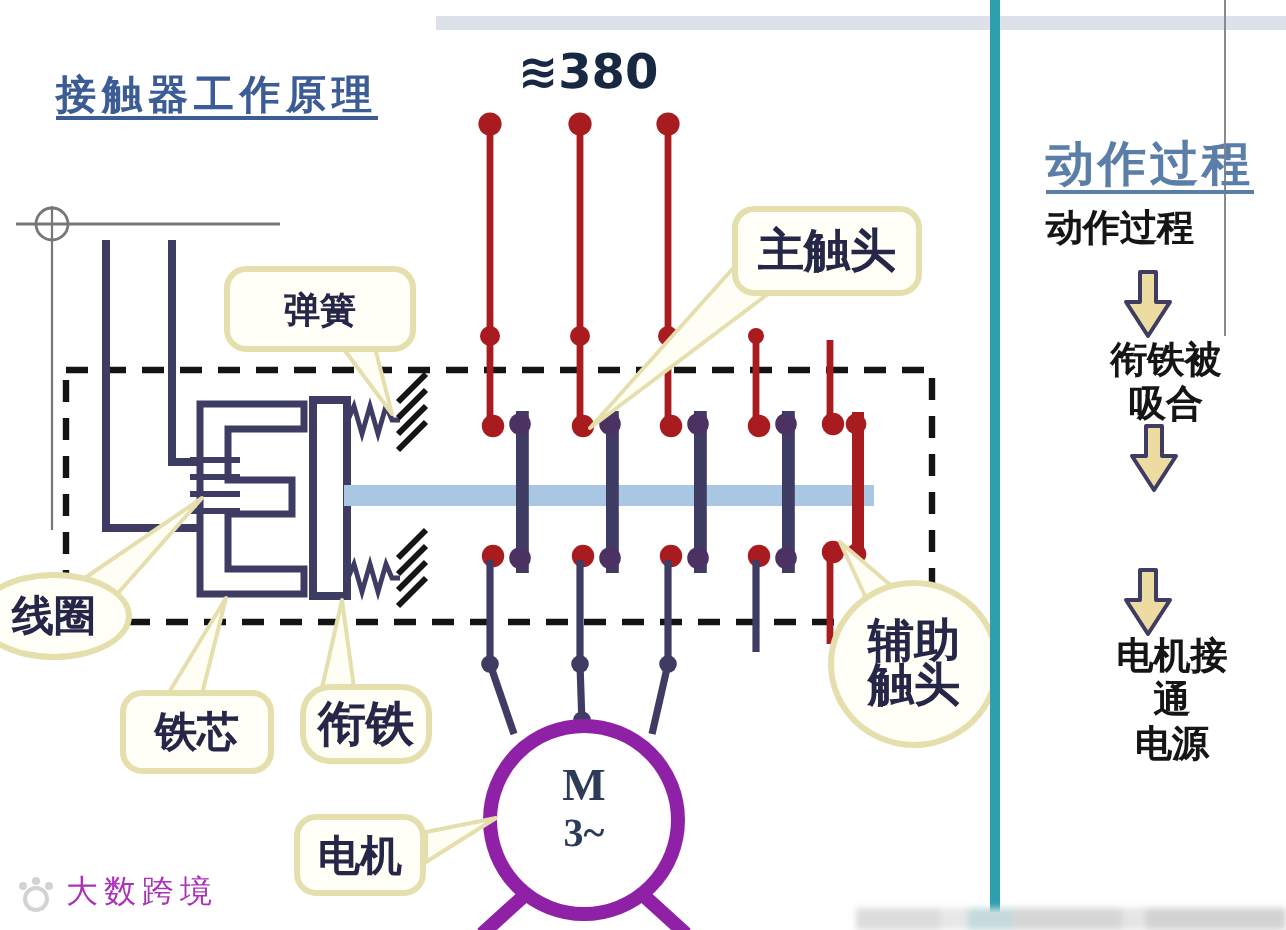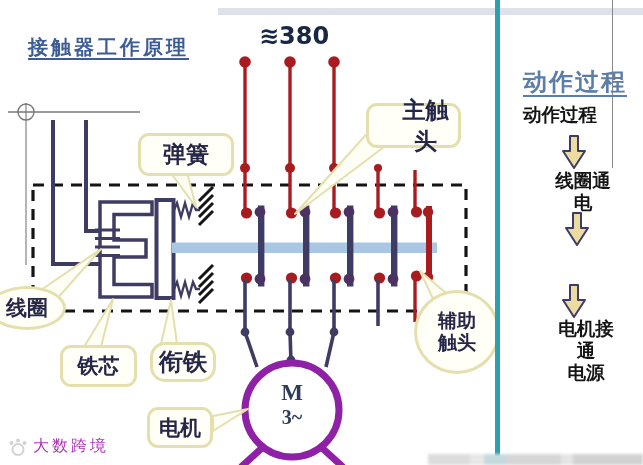"主触头" div.abs { padding-left: 24px -> none }
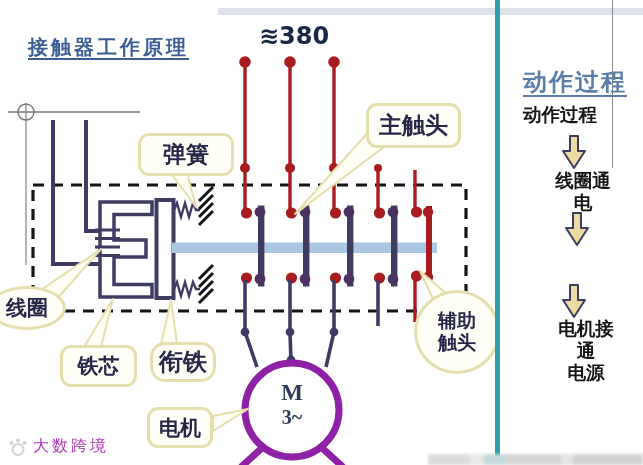"弹簧" div.abs { font-size: 23px -> 18px; margin-left: 26px -> none }
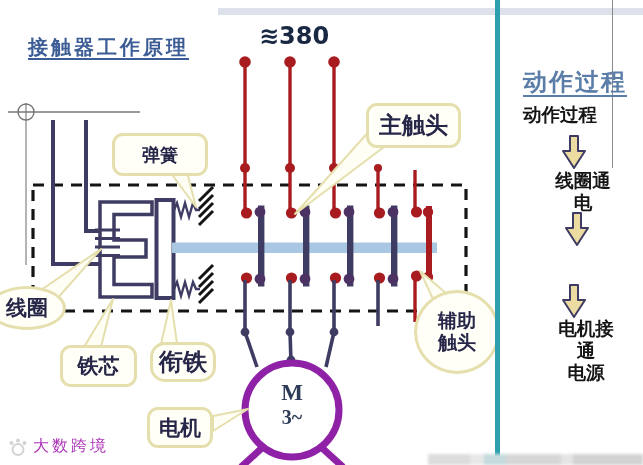"线圈通电" div.abs { text: 线圈通电 -> 衔铁被吸合 }
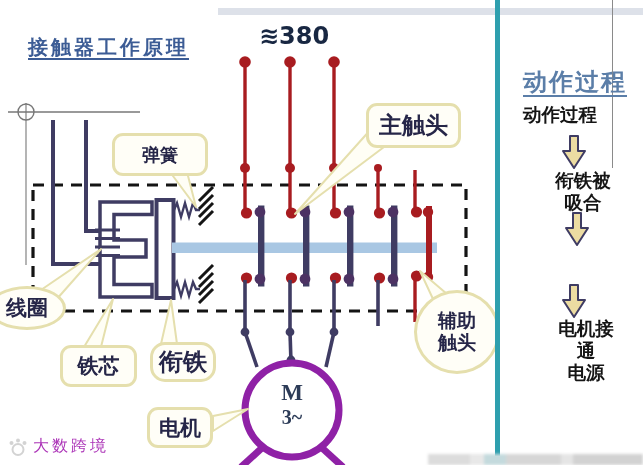"辅助" div.abs { font-size: 19px -> 23px }
